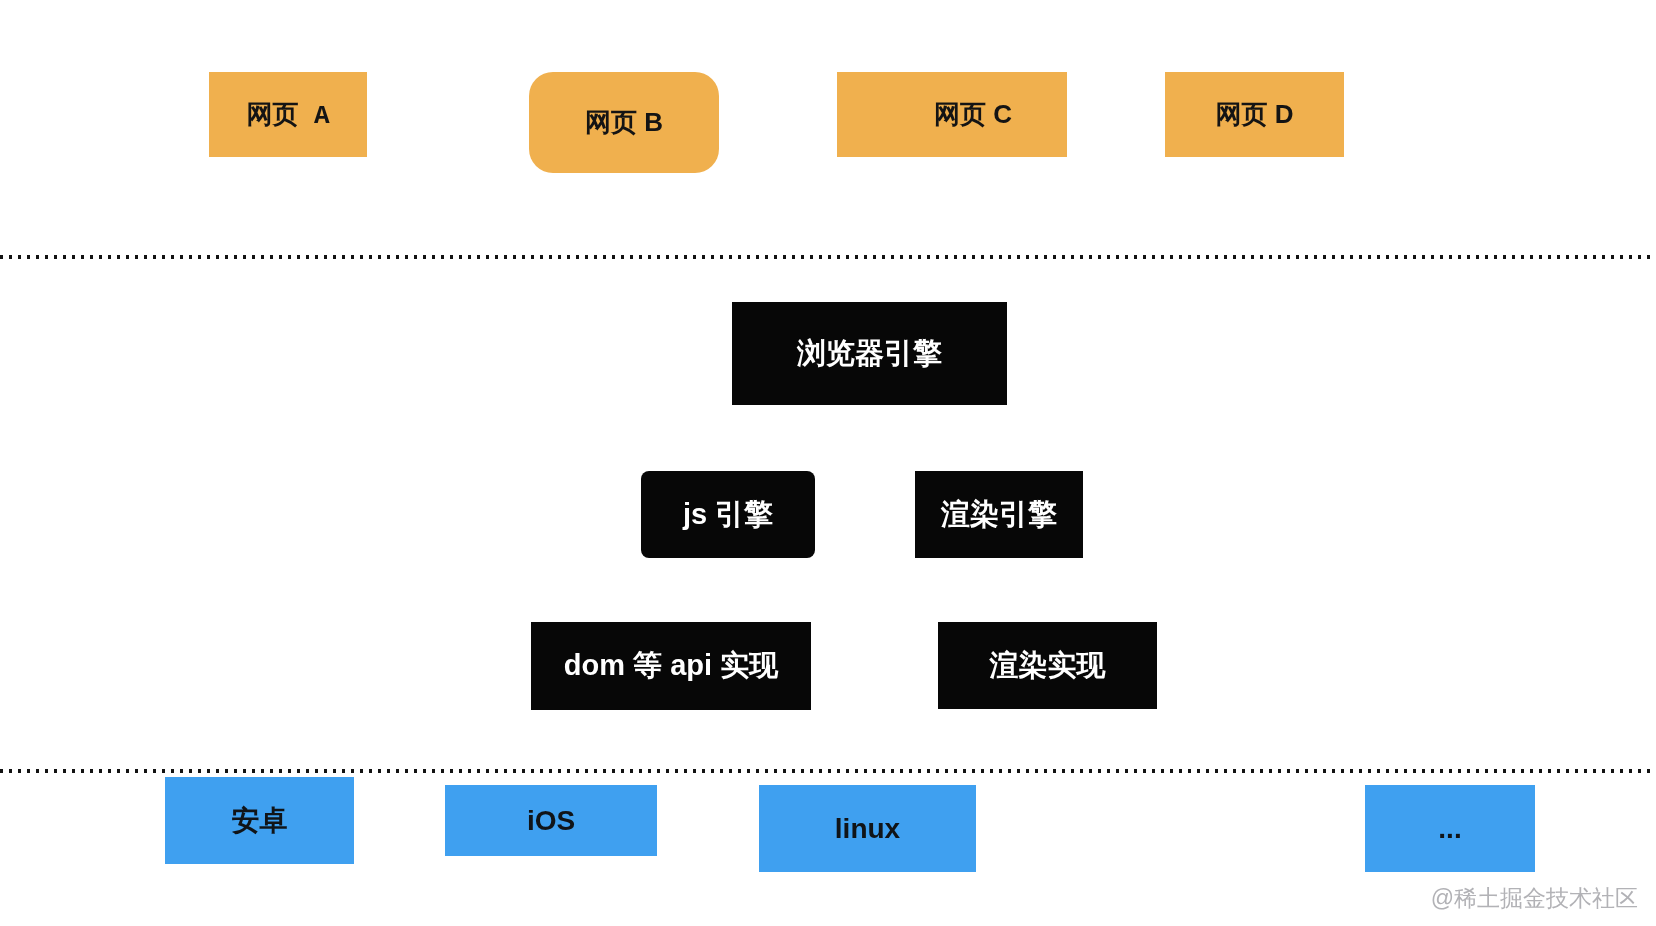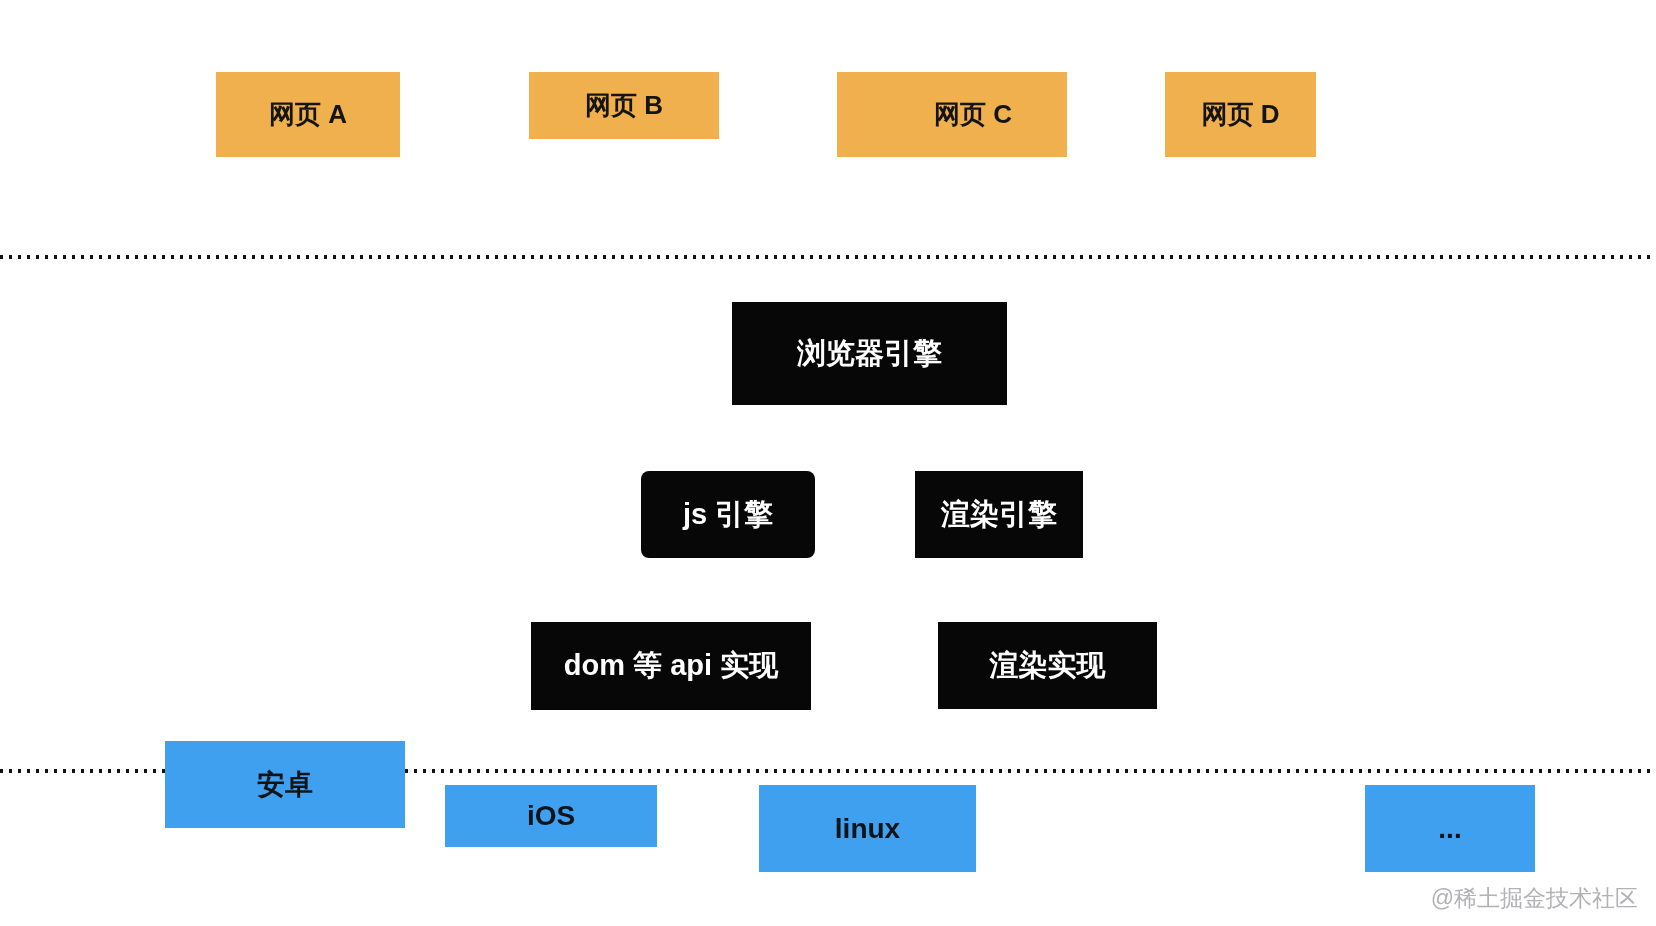"网页 A" .web-a { font-family: none -> Liberation Mono, monospace; left: 216px -> 209px; width: 184px -> 158px }
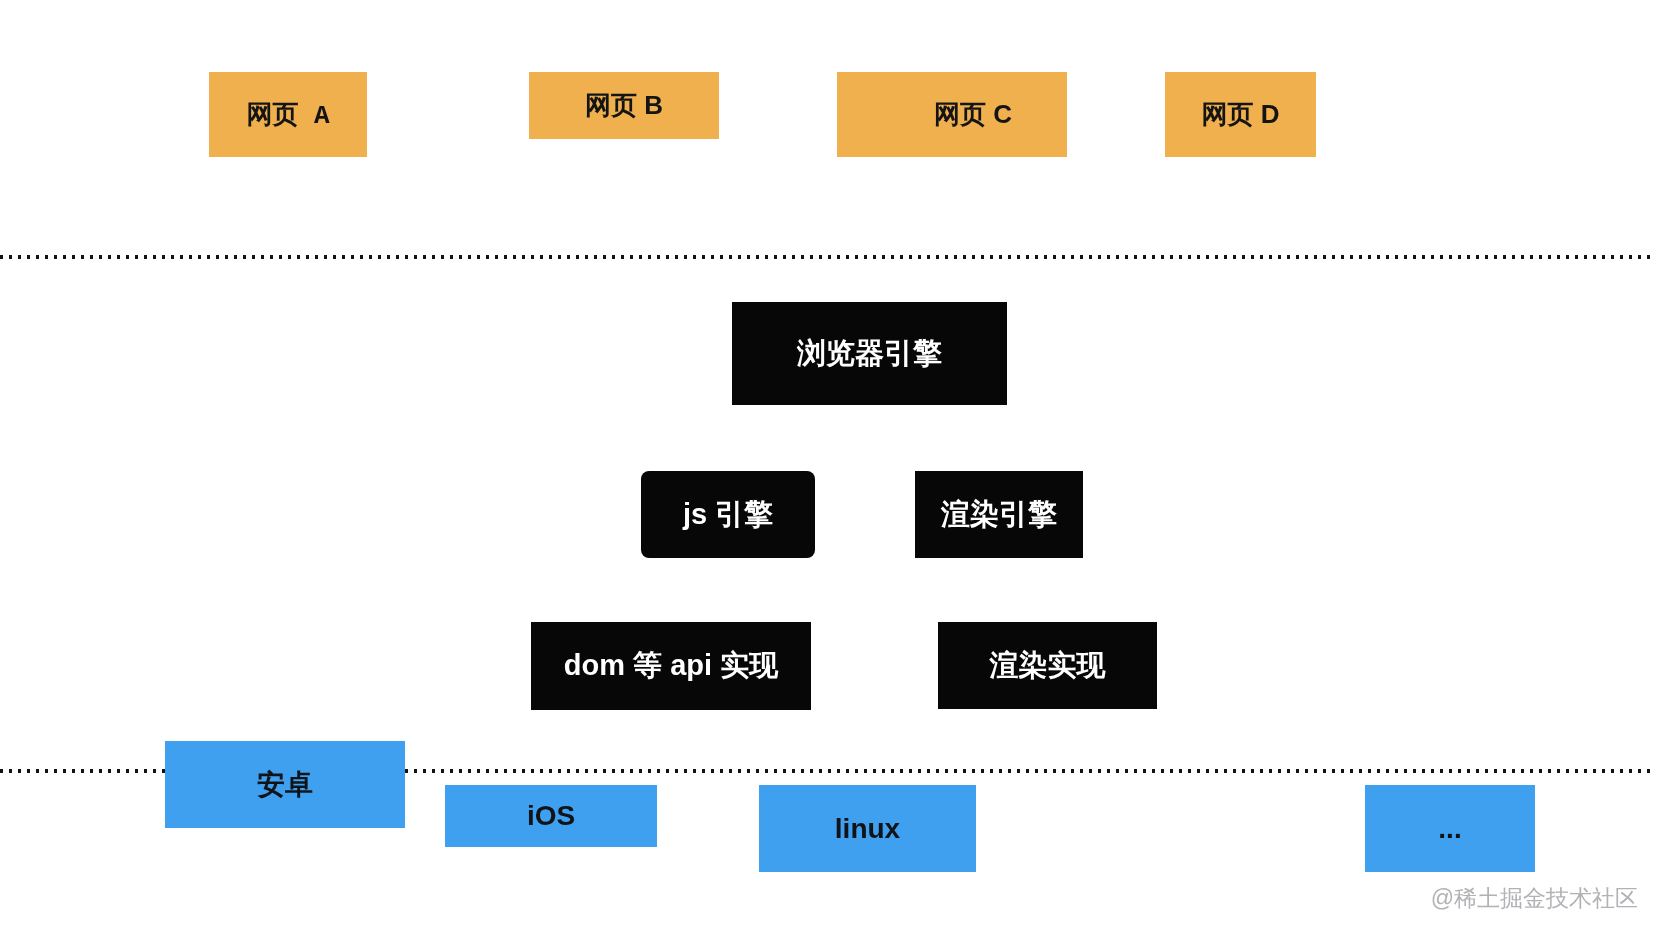"网页 B" .web-b { border-radius: none -> 24px; height: 67px -> 101px }
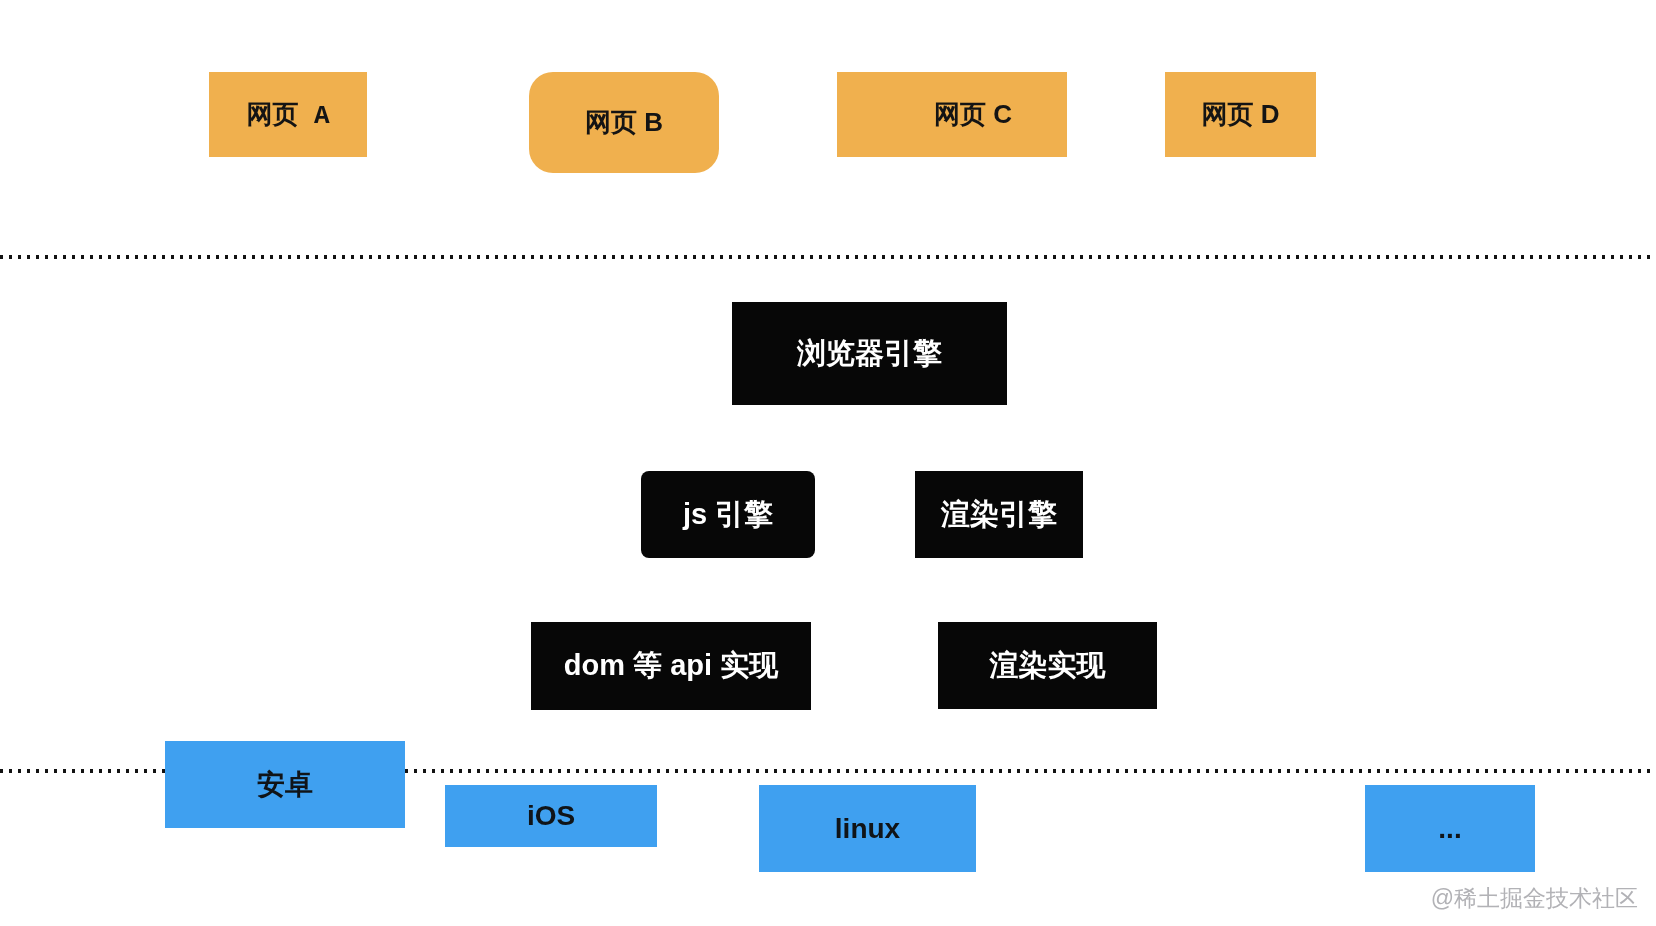"网页 D" .web-d { width: 151px -> 179px }
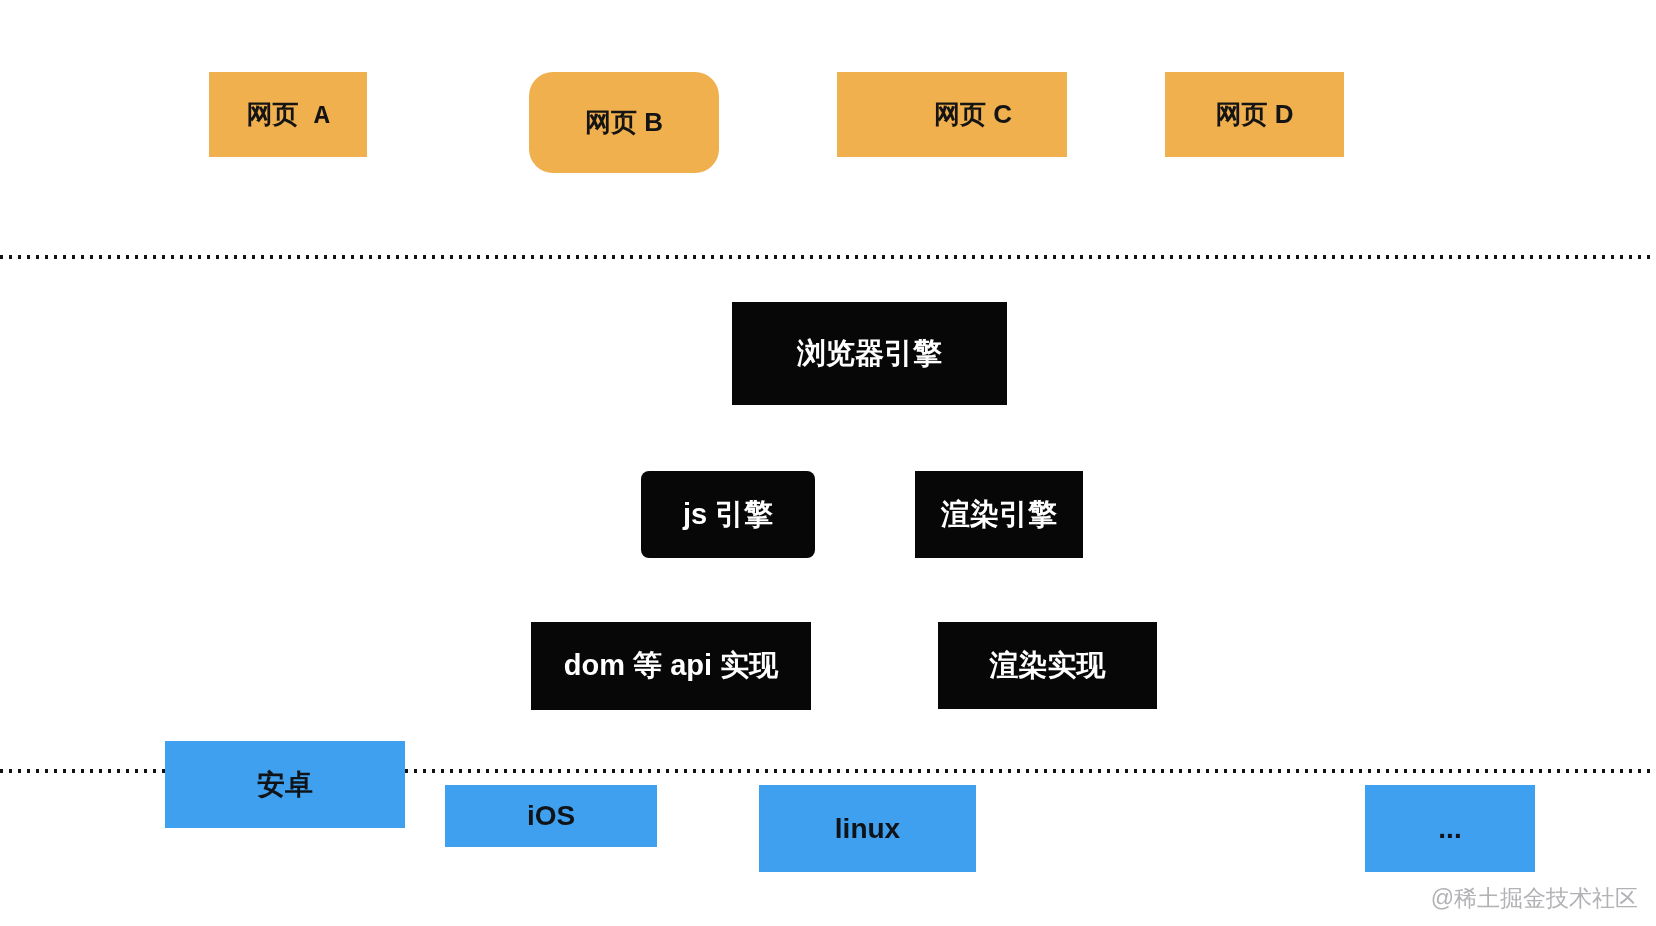"安卓" .plat-android { top: 741px -> 777px; width: 240px -> 189px }
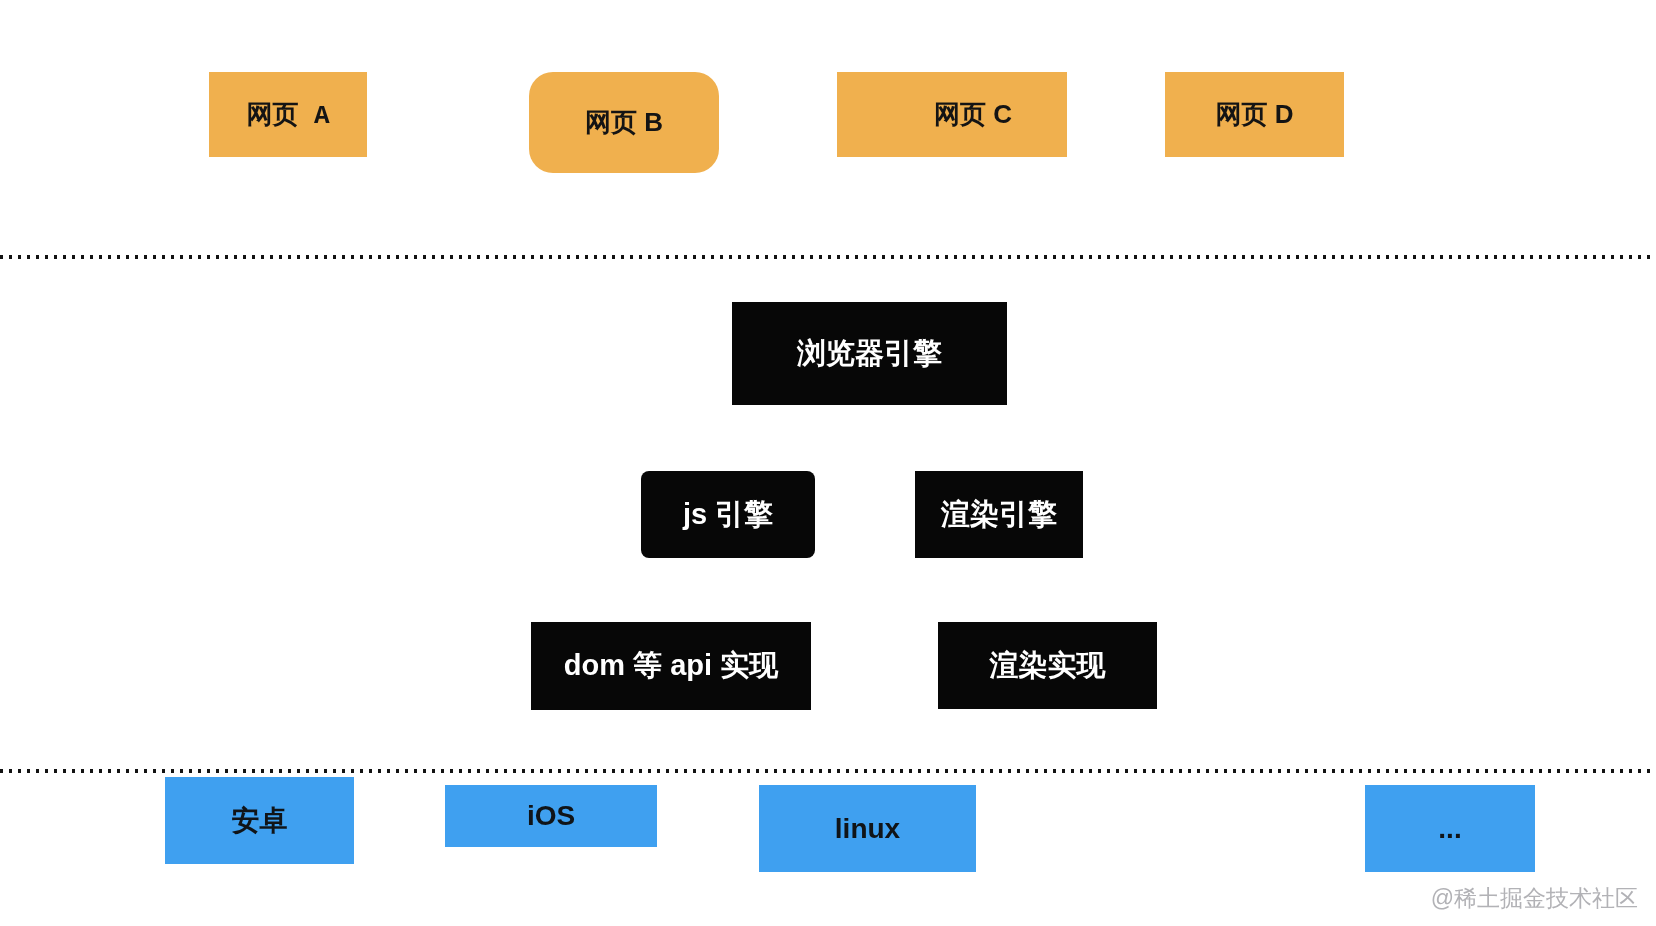"iOS" .plat-ios { height: 62px -> 71px }
